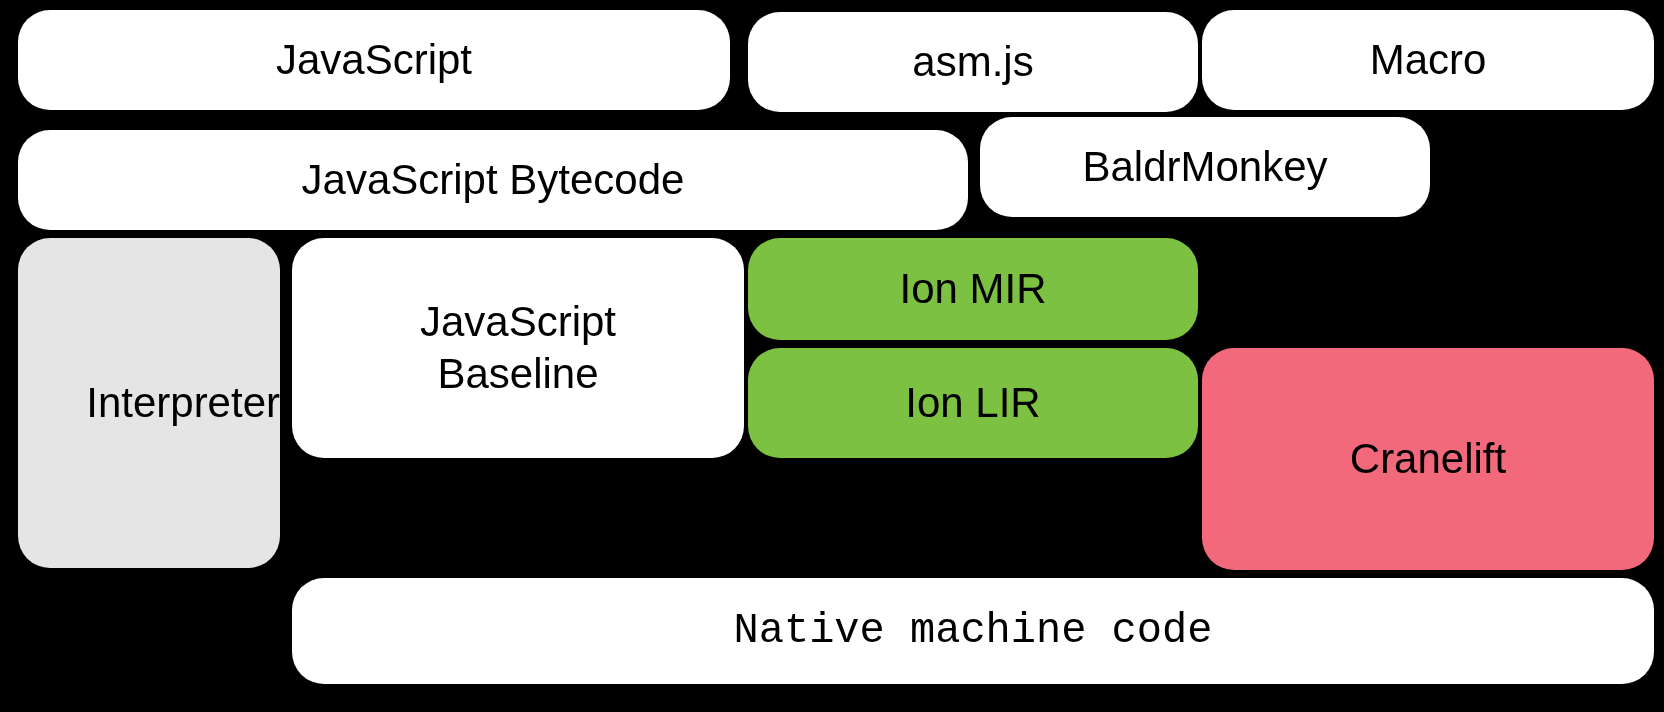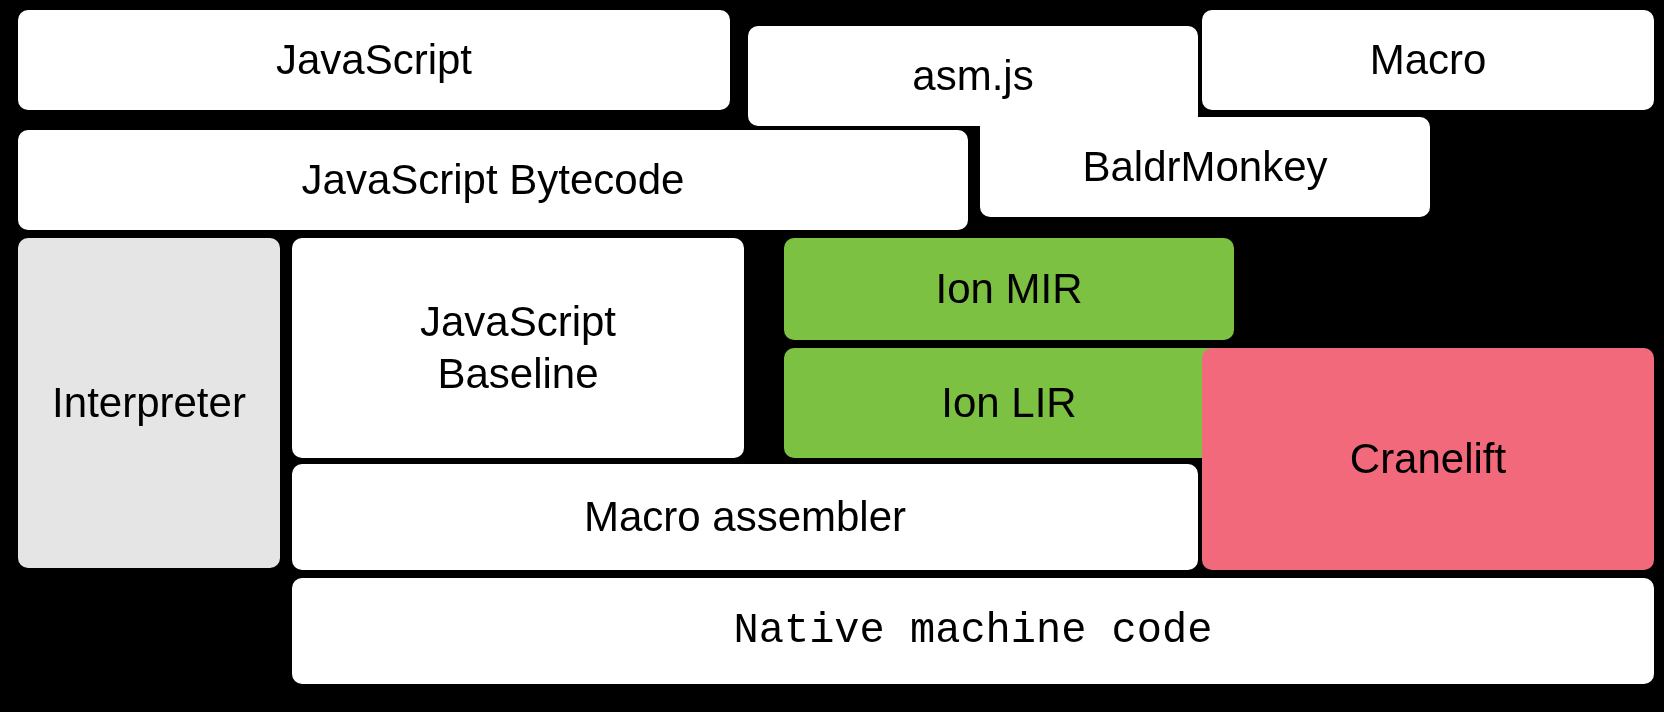"JavaScript" .box { border-radius: 10px -> 32px }
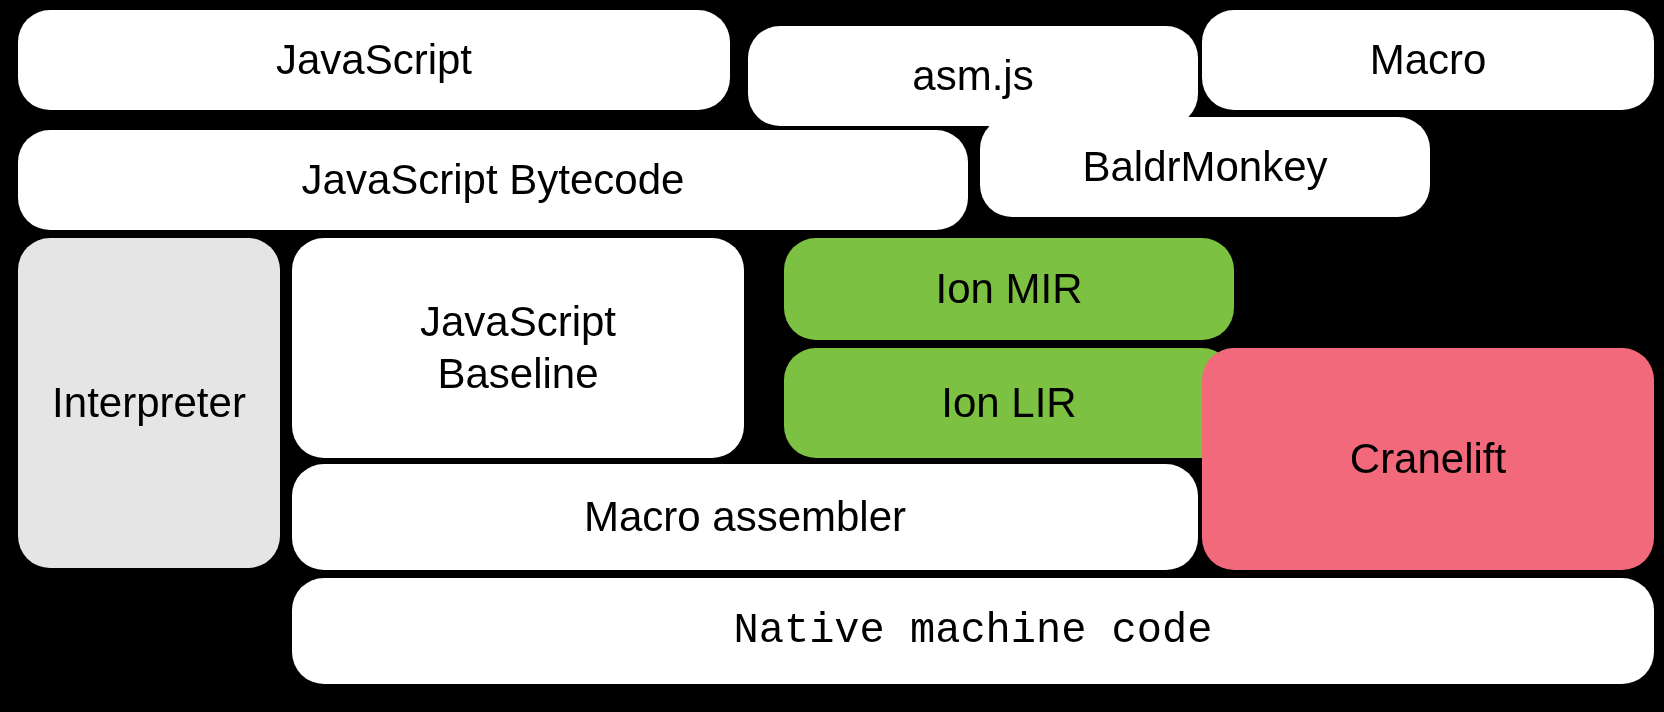"asm.js" #box-asmjs { top: 26px -> 12px }
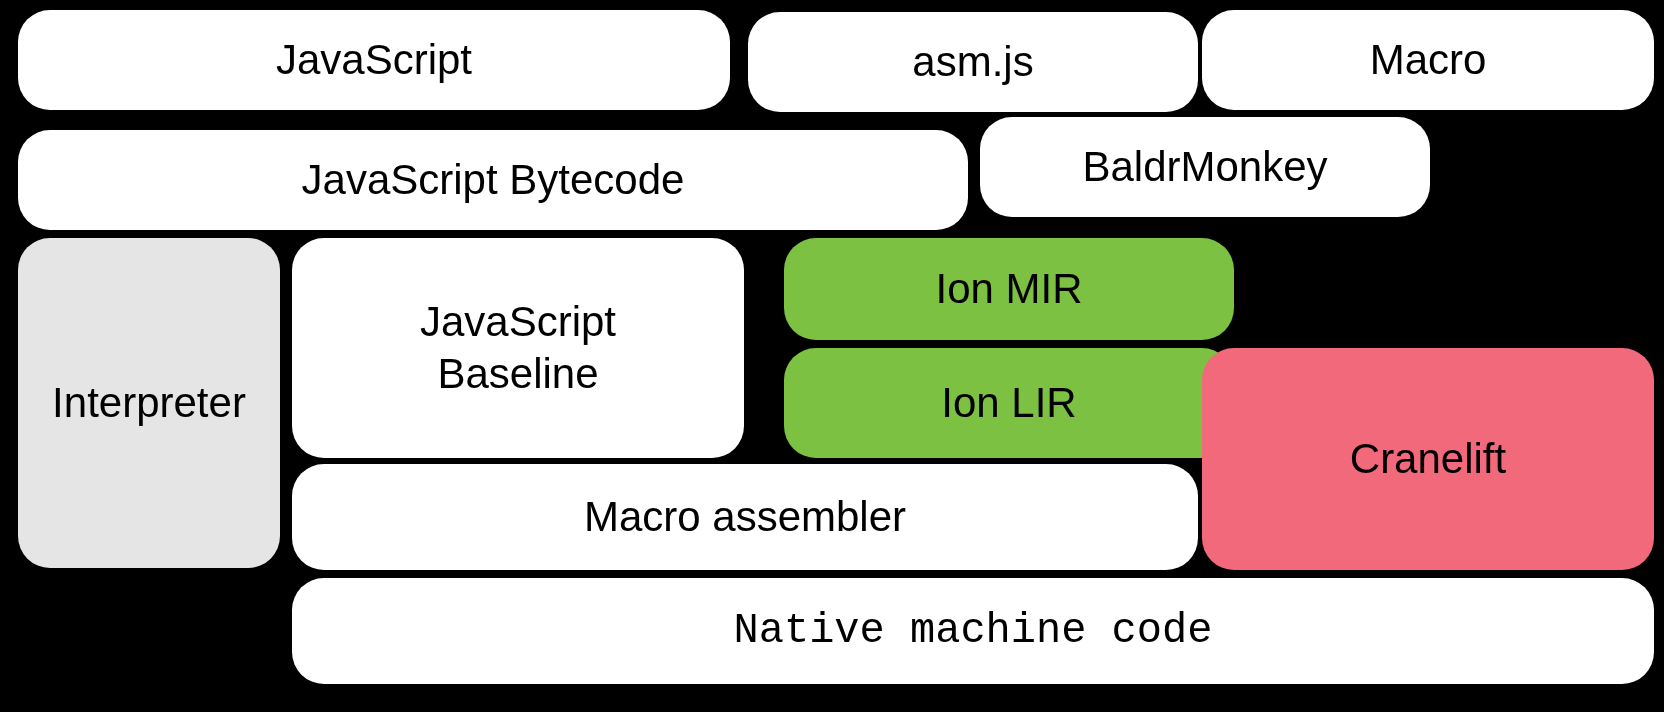"Ion MIR" .box--green { margin-left: 36px -> none }
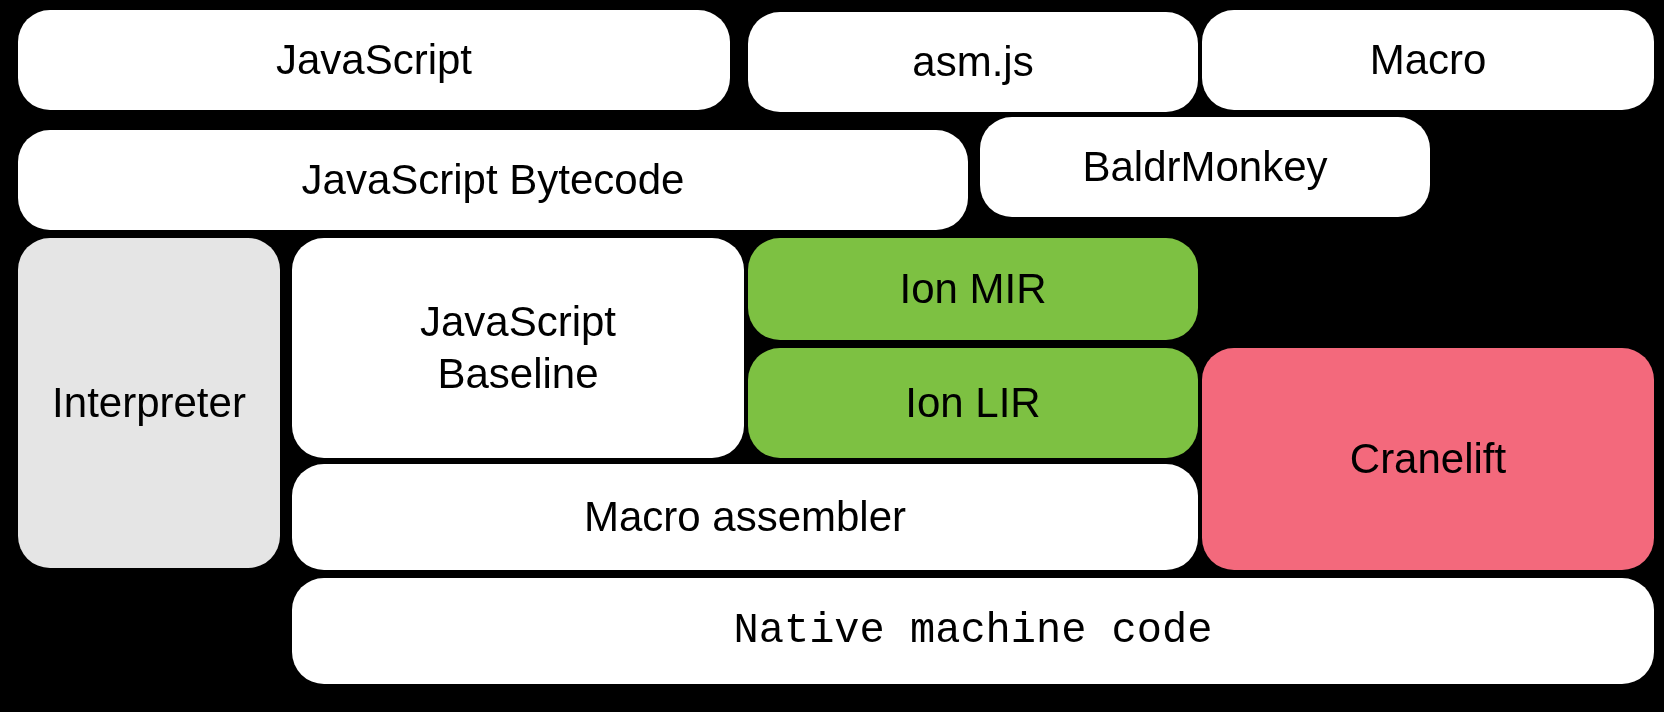"Interpreter" .box--gray { justify-content: none -> flex-end }
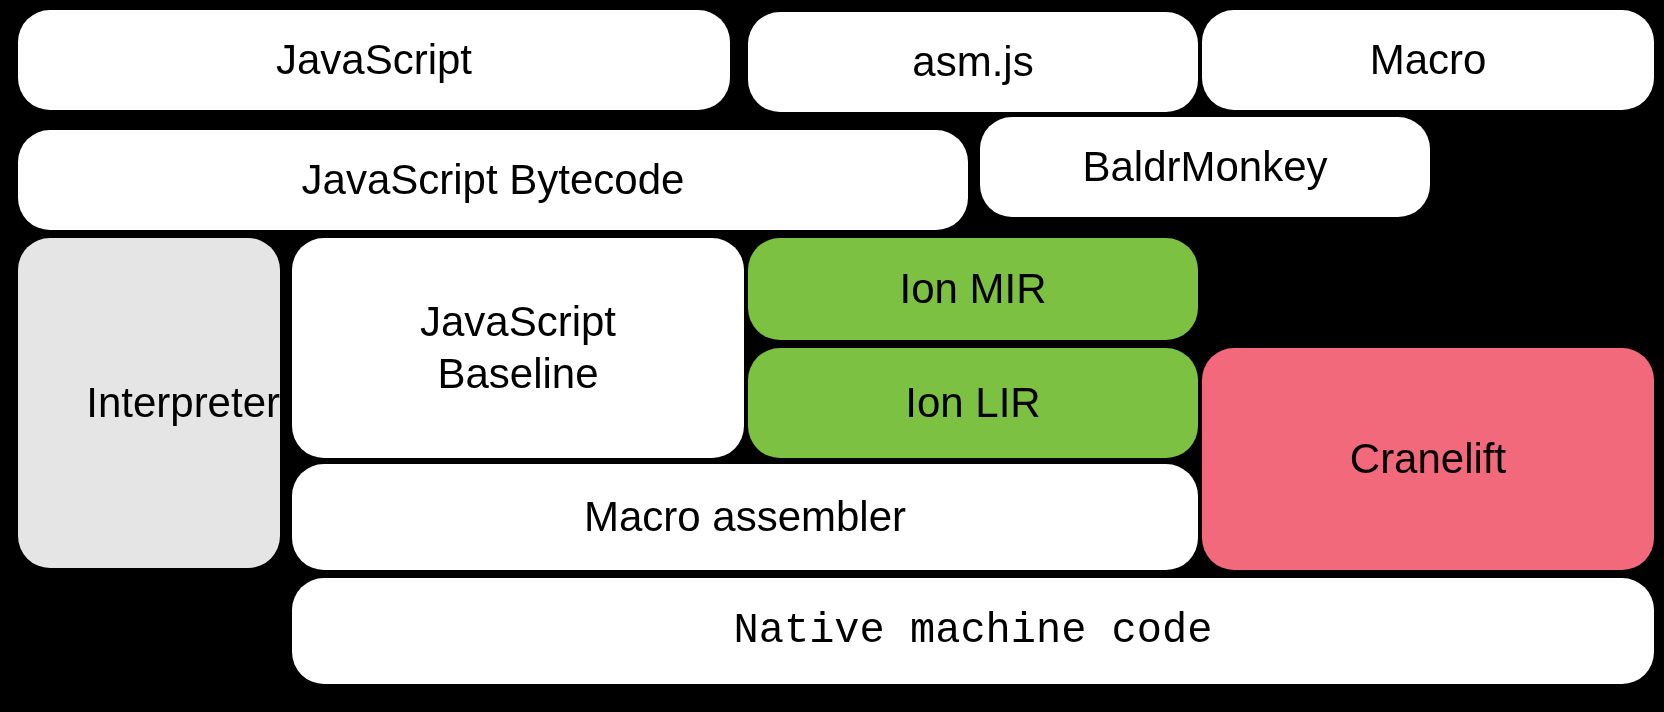"Macro assembler" div.box { html: <div> <span>Macro assembler</span> </div> -> none }
